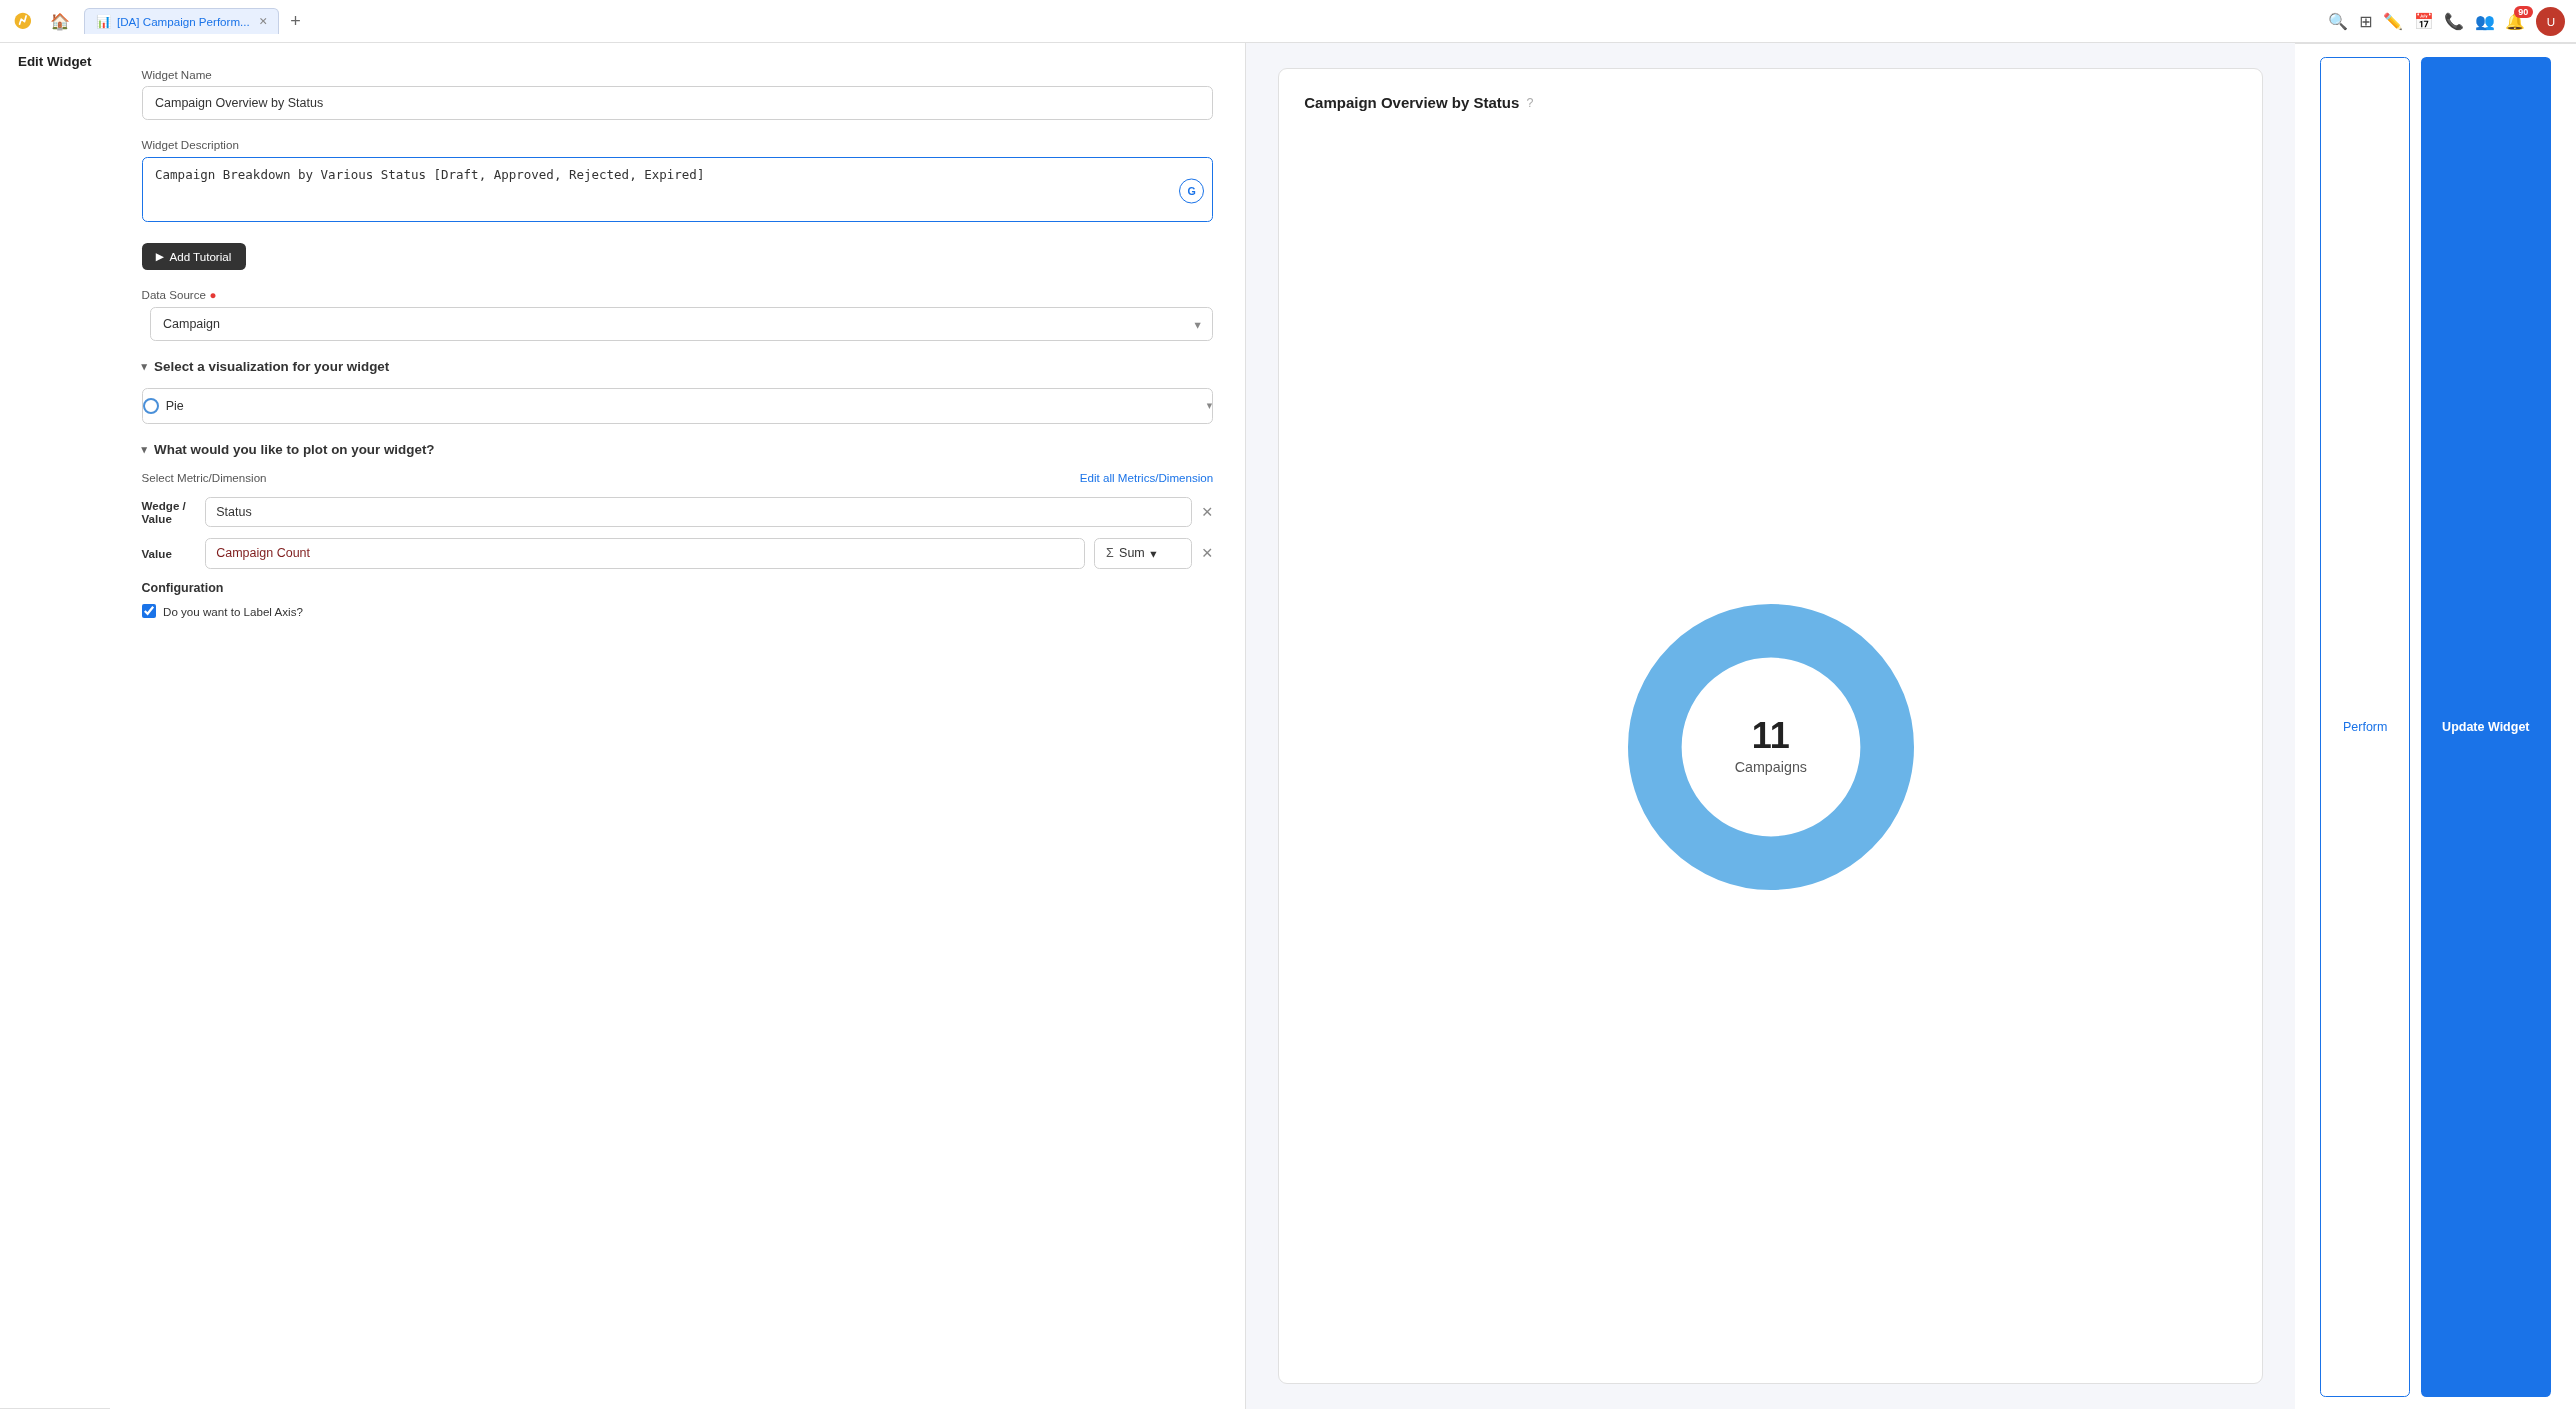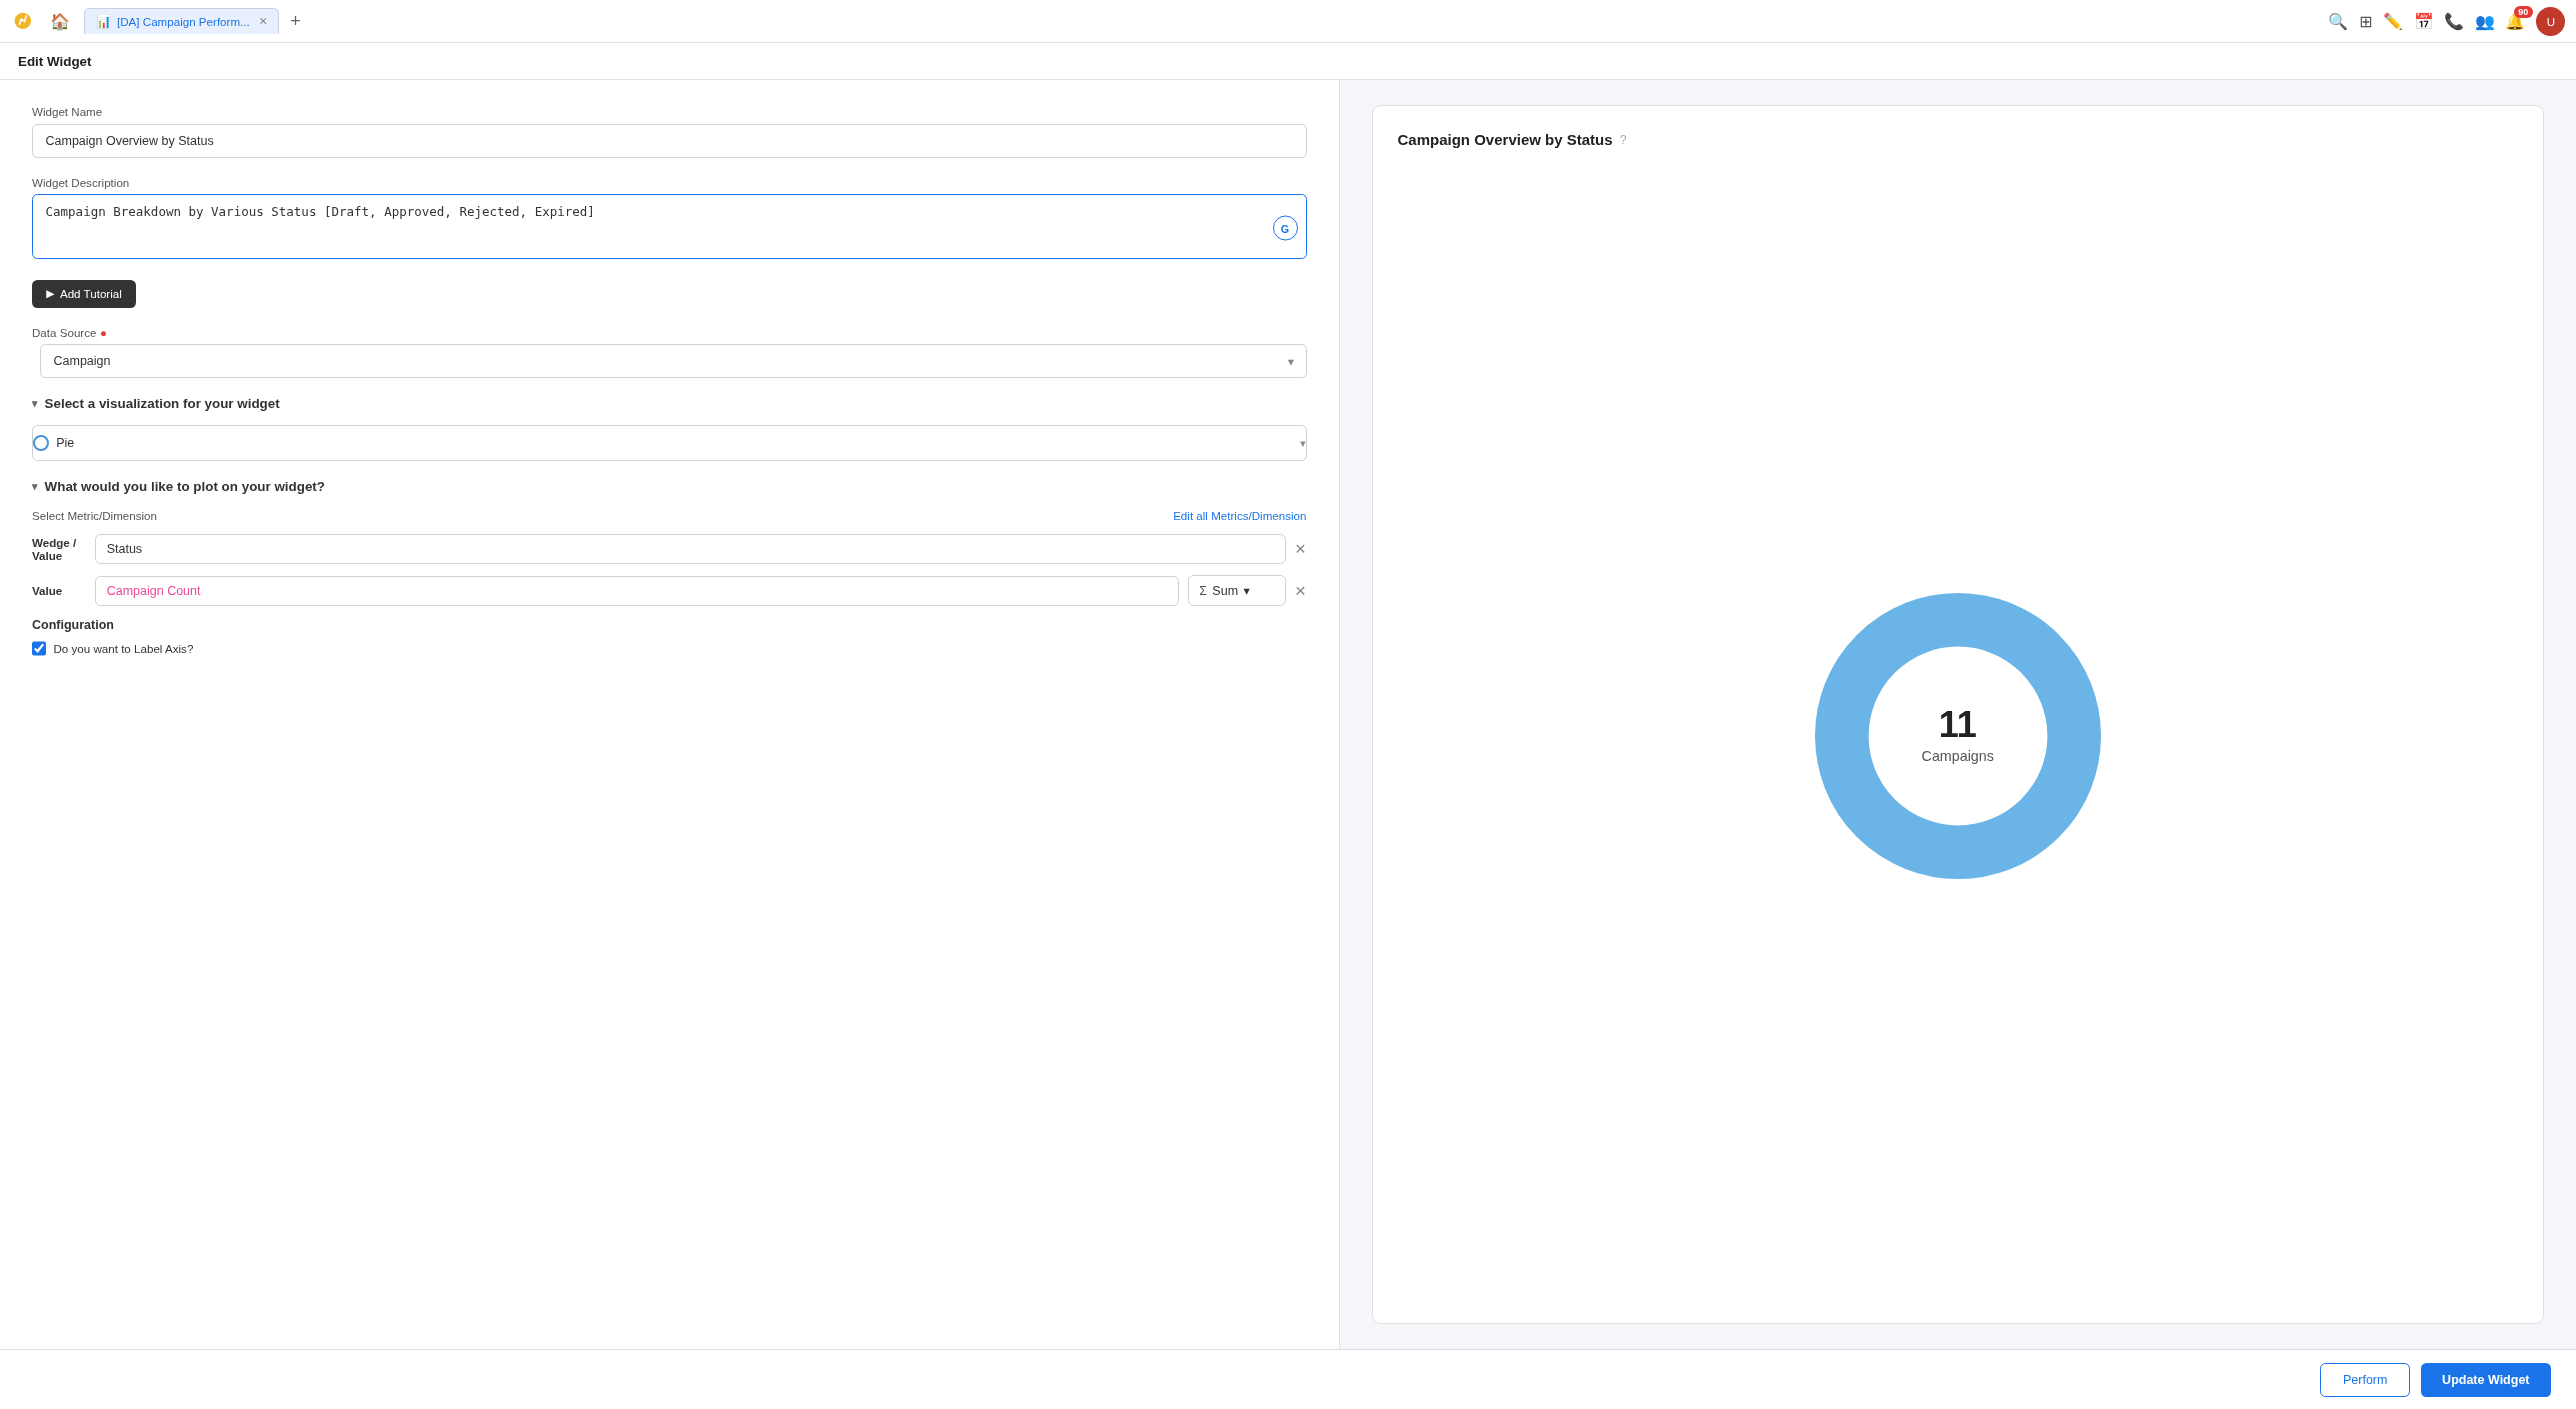"Edit Widget" .page { flex-direction: column -> row }
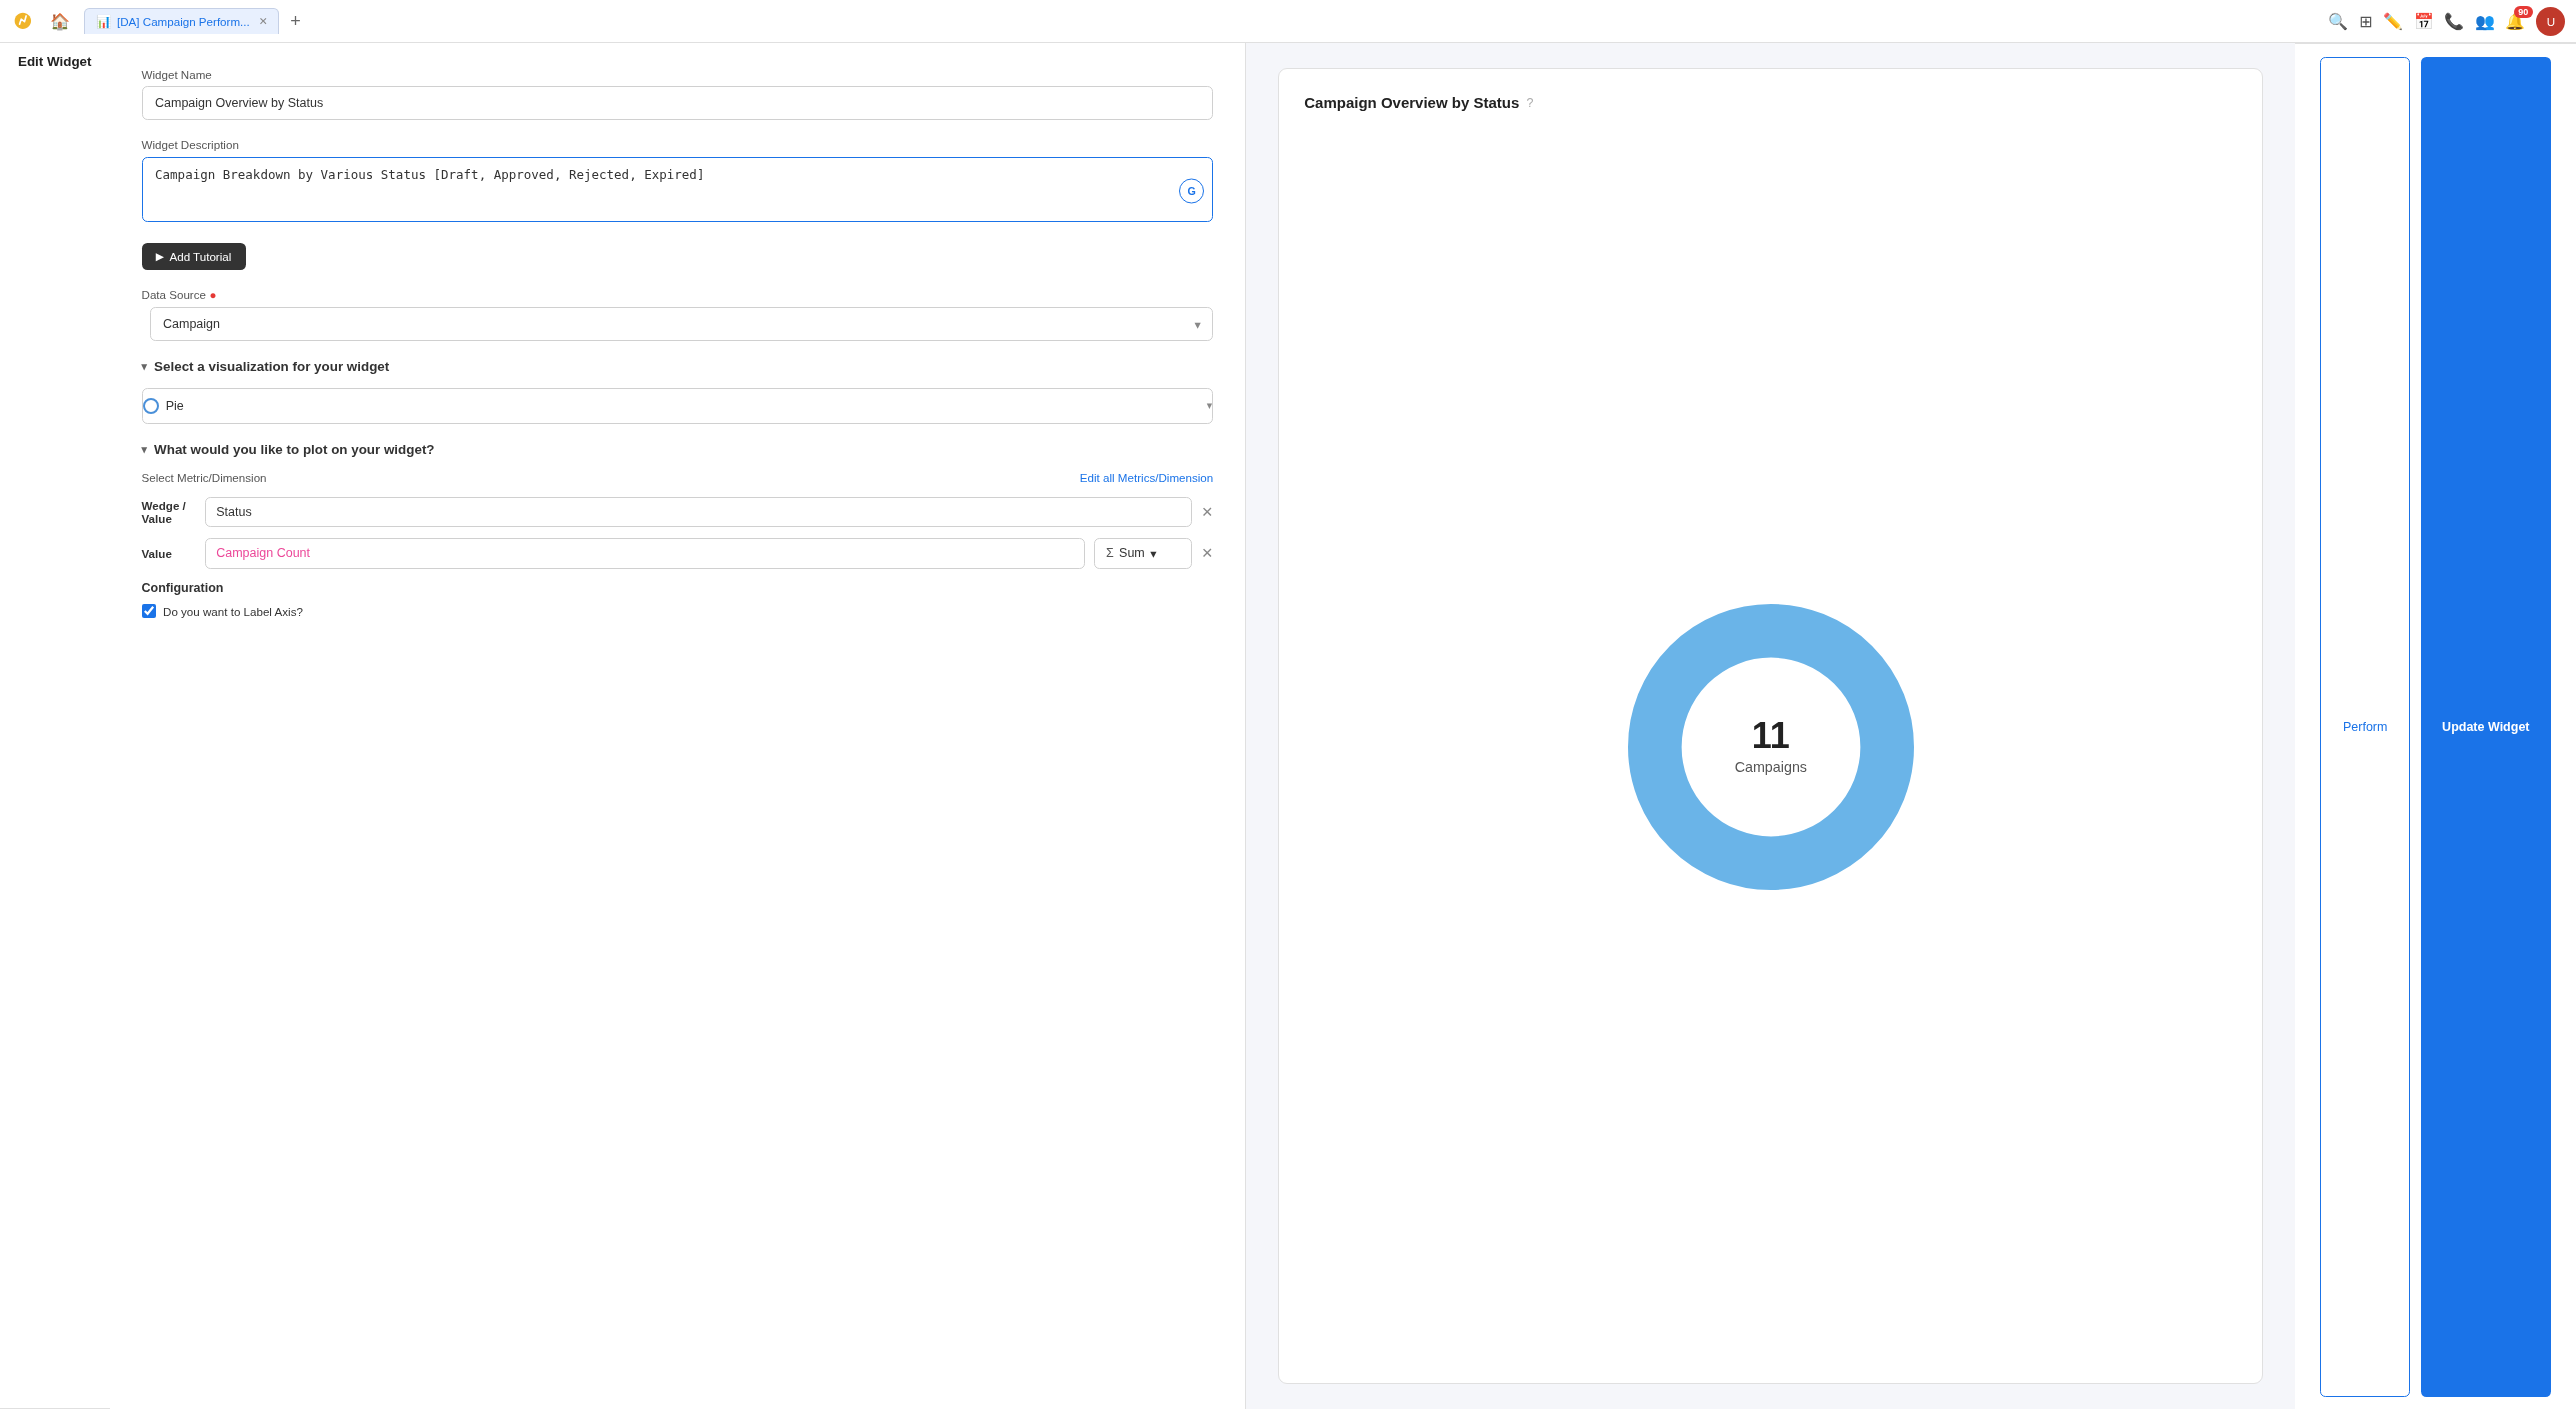"Campaign Count" .value-input { color: #ec4899 -> #7f1d1d }
